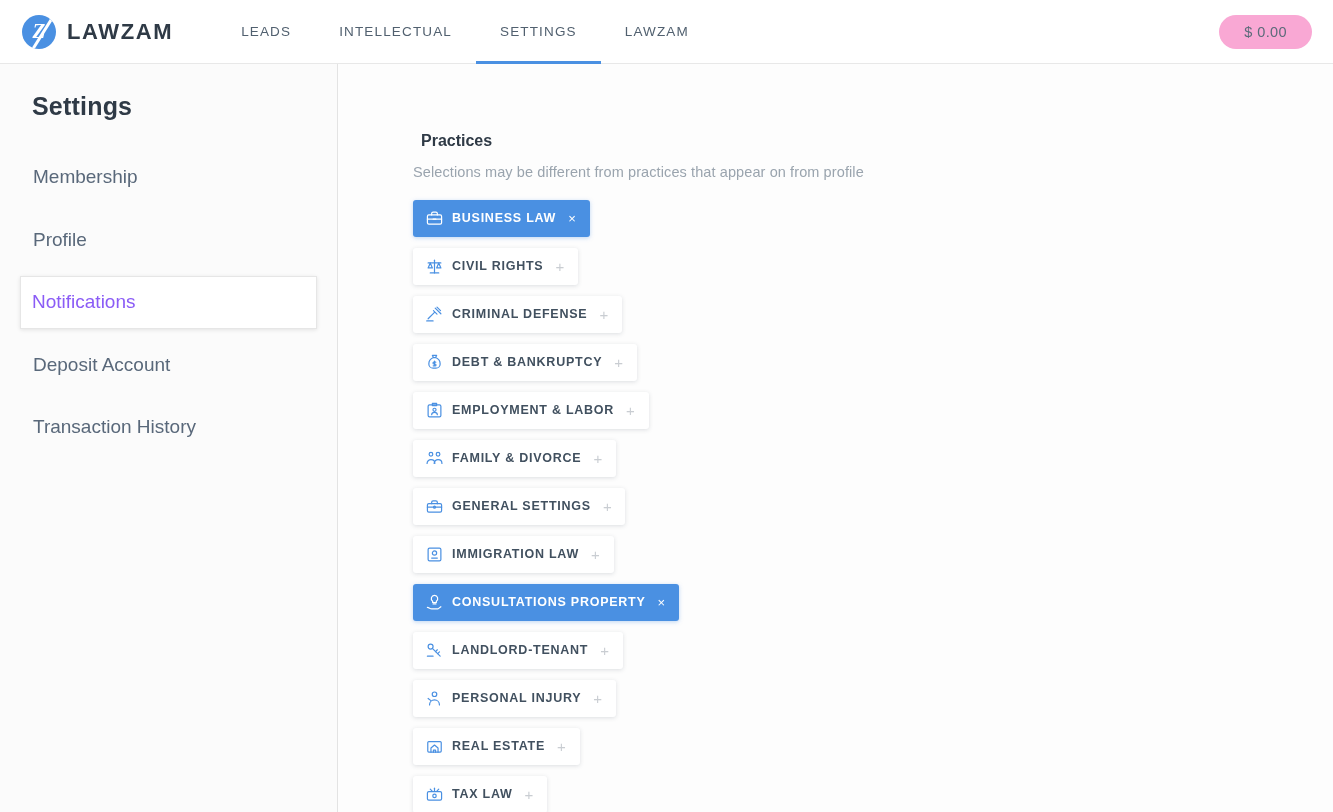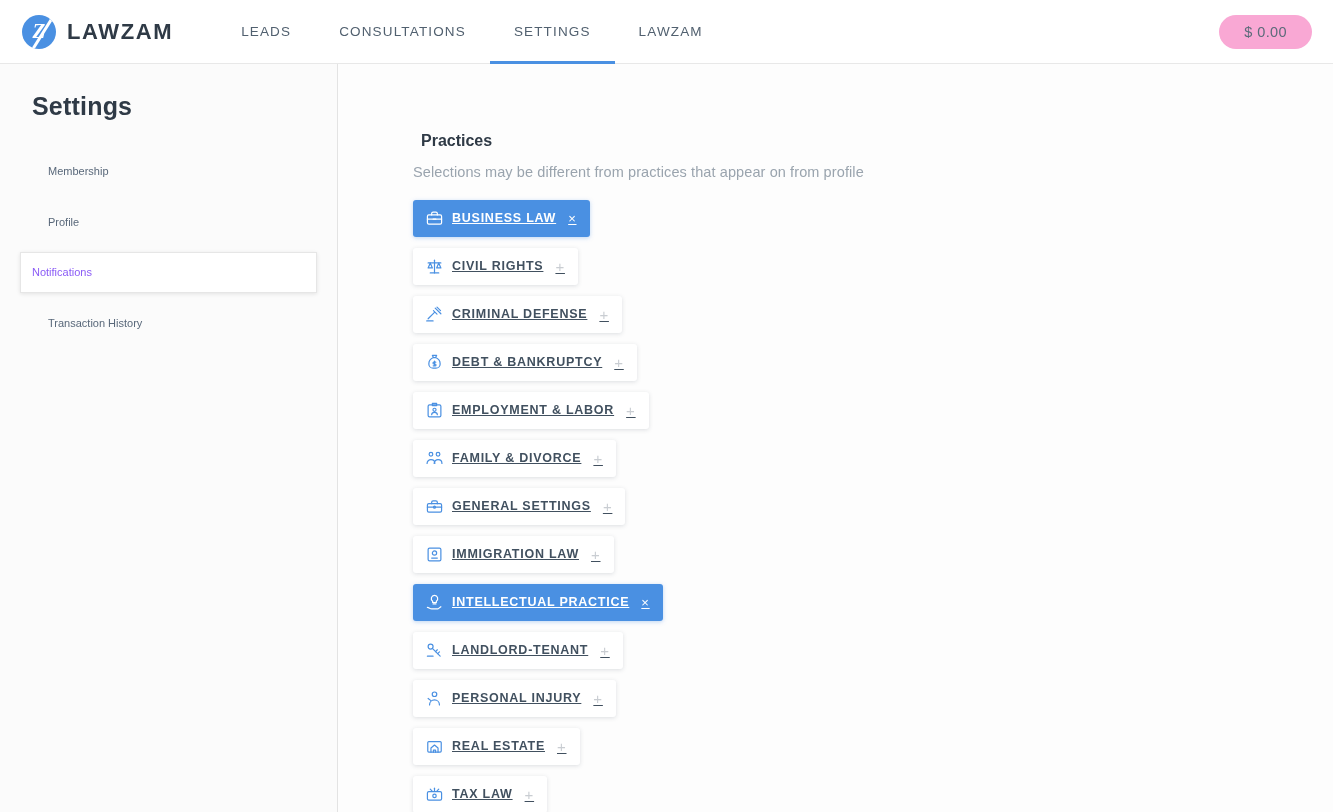"CONSULTATIONS" a.nav-item { text: CONSULTATIONS -> INTELLECTUAL }
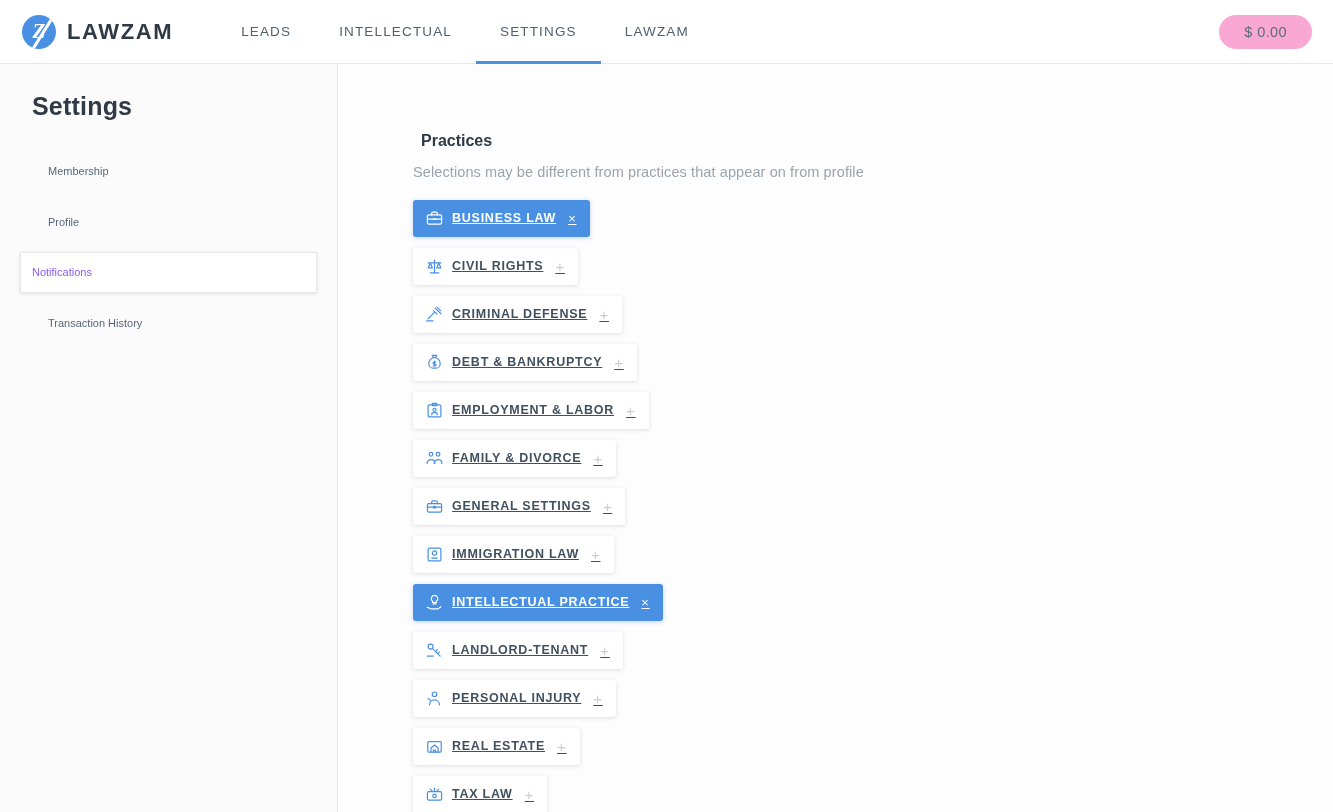"Membership" .sidebar-item { font-size: 11px -> 19px; padding: 11px 47px -> 11px 32px }
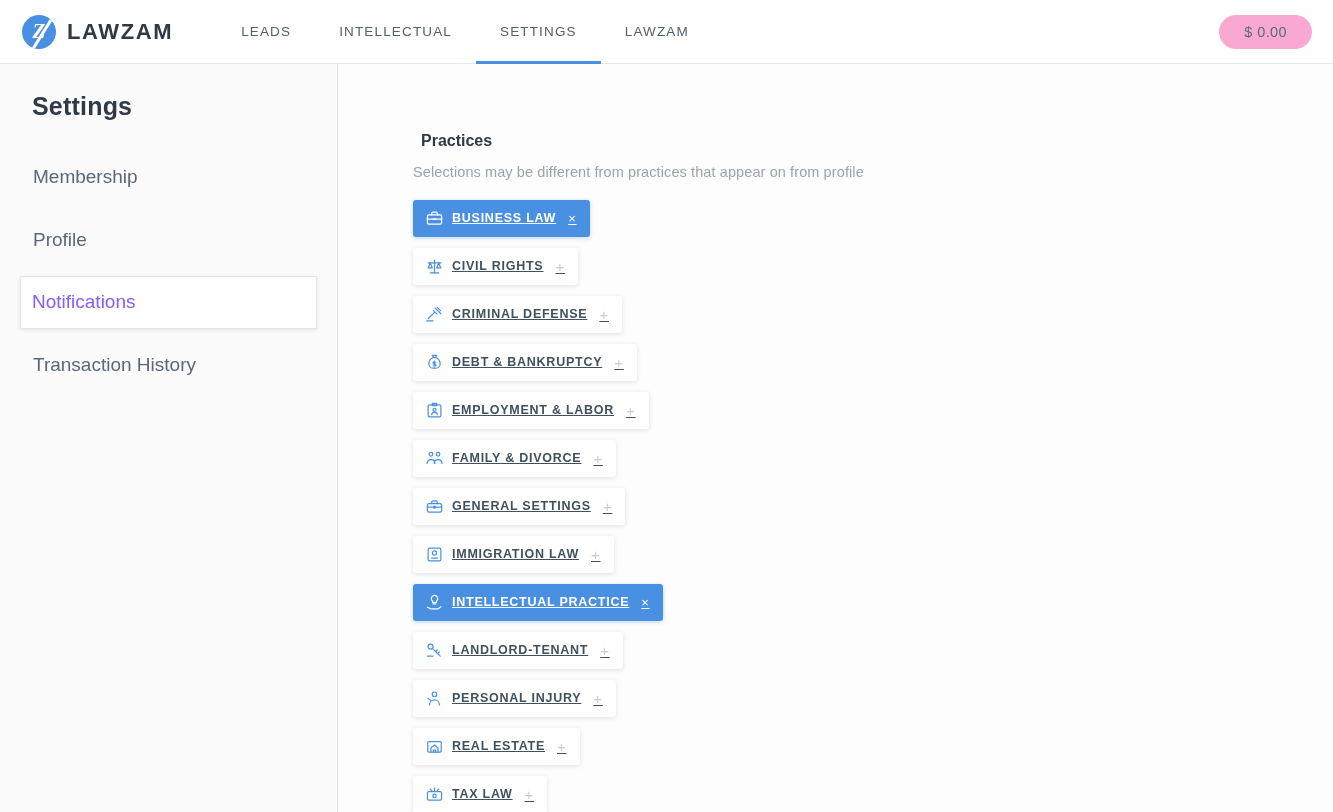"BUSINESS LAW" .tag { text-decoration: underline -> none }
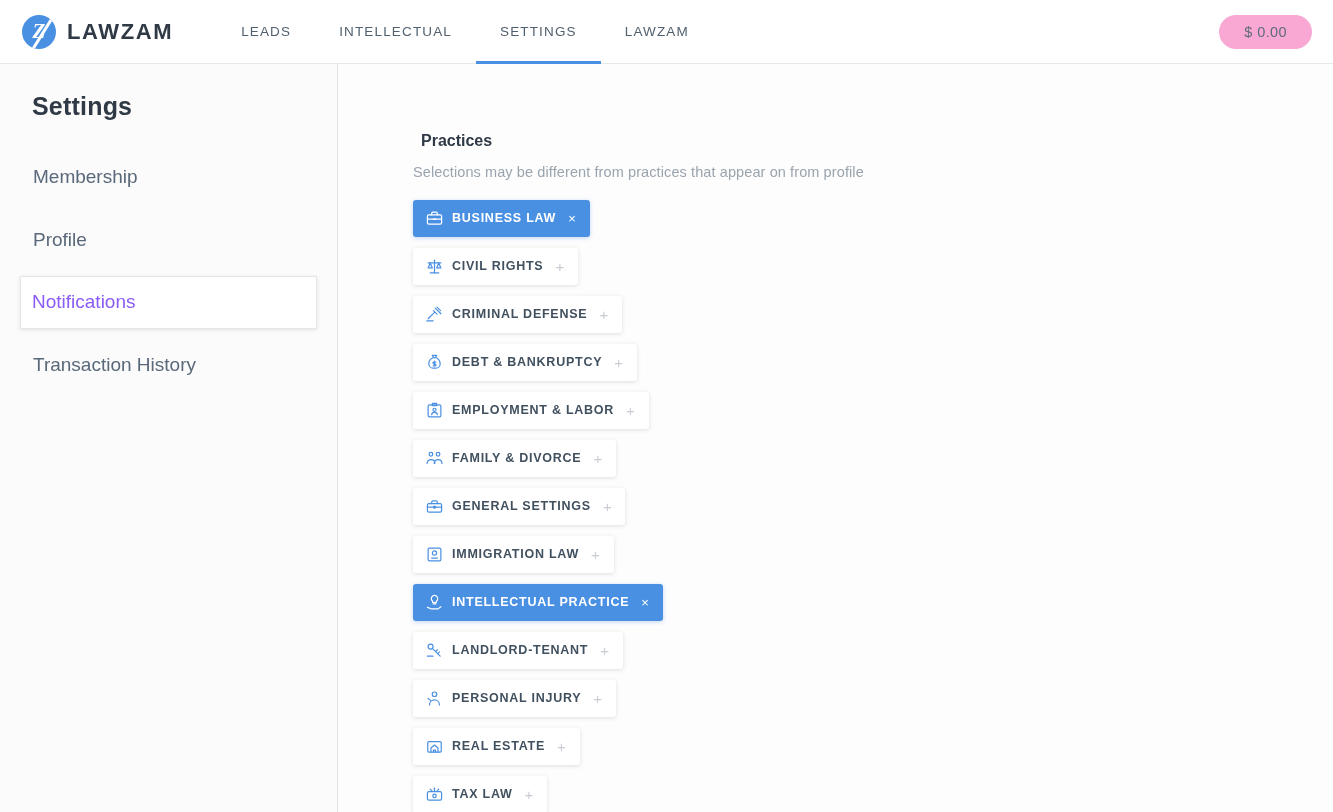"Deposit Account" li.sidebar-item { html: none -> <li>Deposit Account</li> }
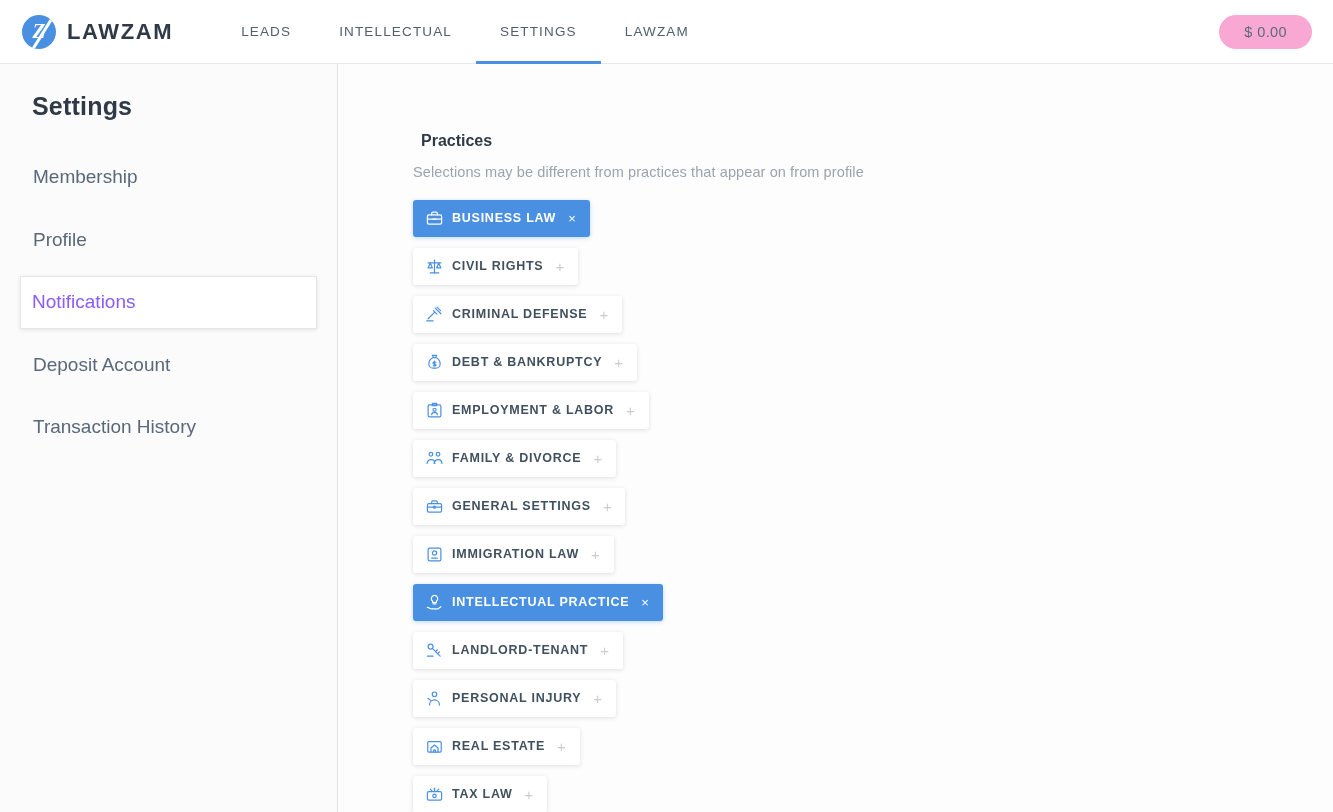"INTELLECTUAL PRACTICE" span.t-label { text: INTELLECTUAL PRACTICE -> CONSULTATIONS PROPERTY }
